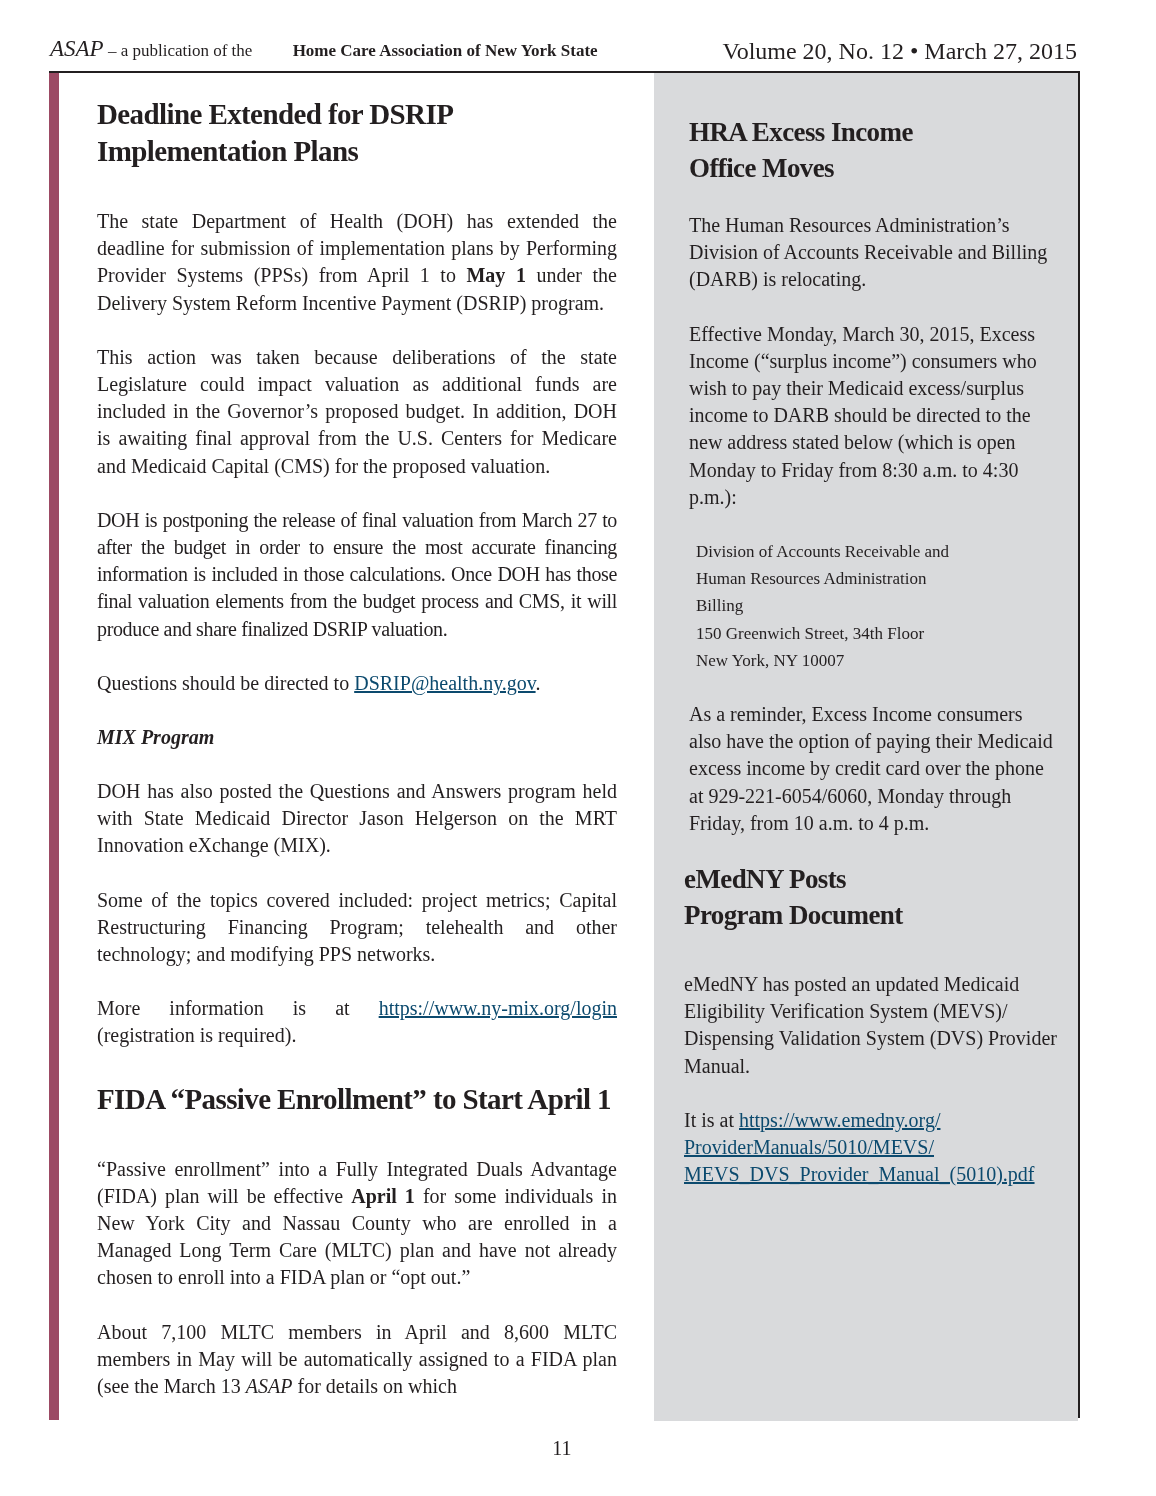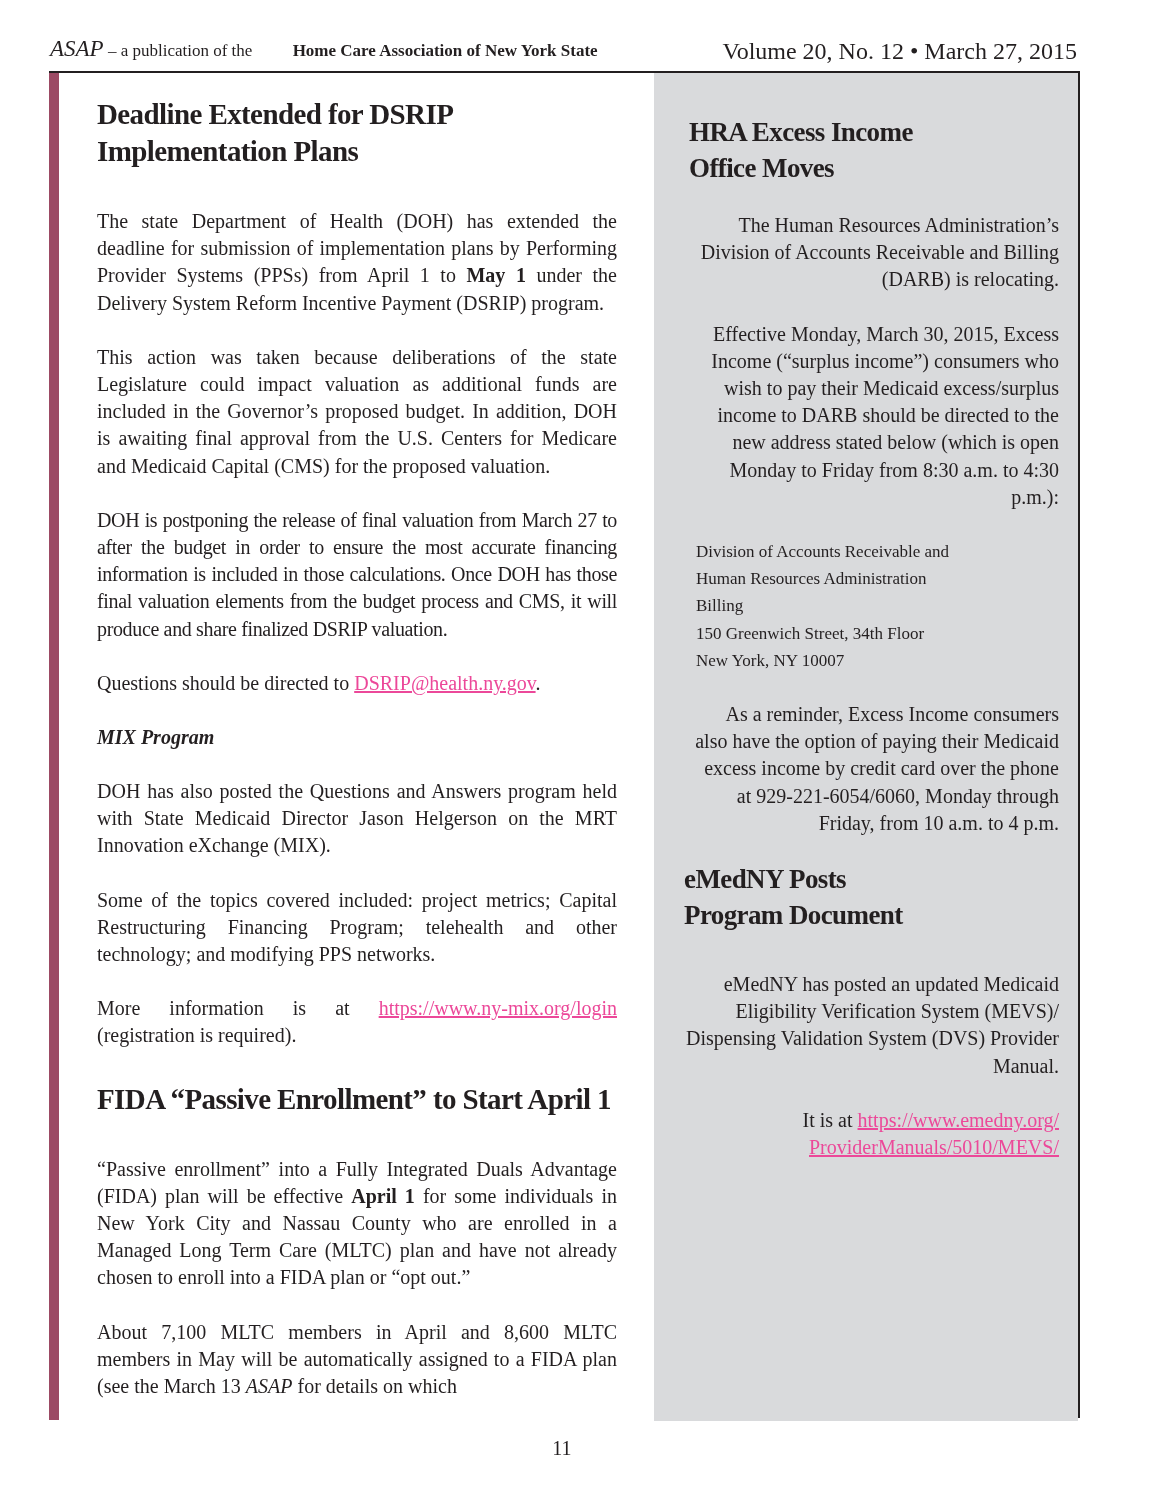"The Human Resources Administration’s" p { text-align: right -> none }
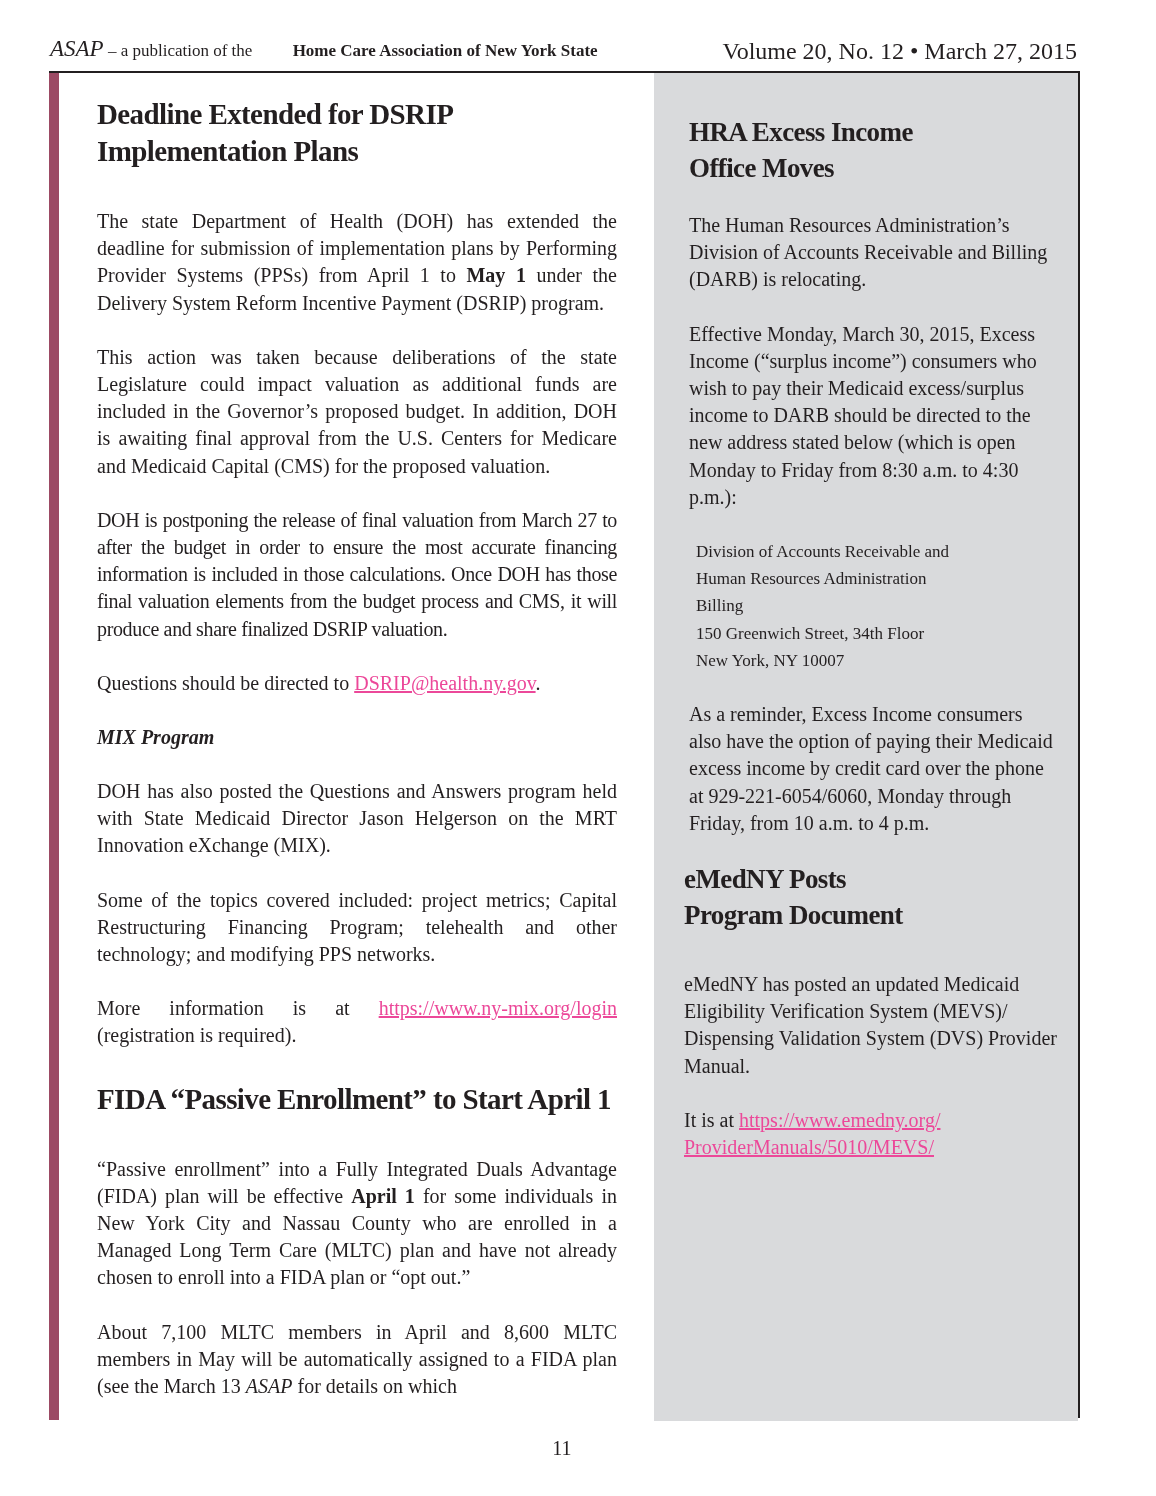"DSRIP@health.ny.gov" a, .link { color: #ec4899 -> #0c4a6e }
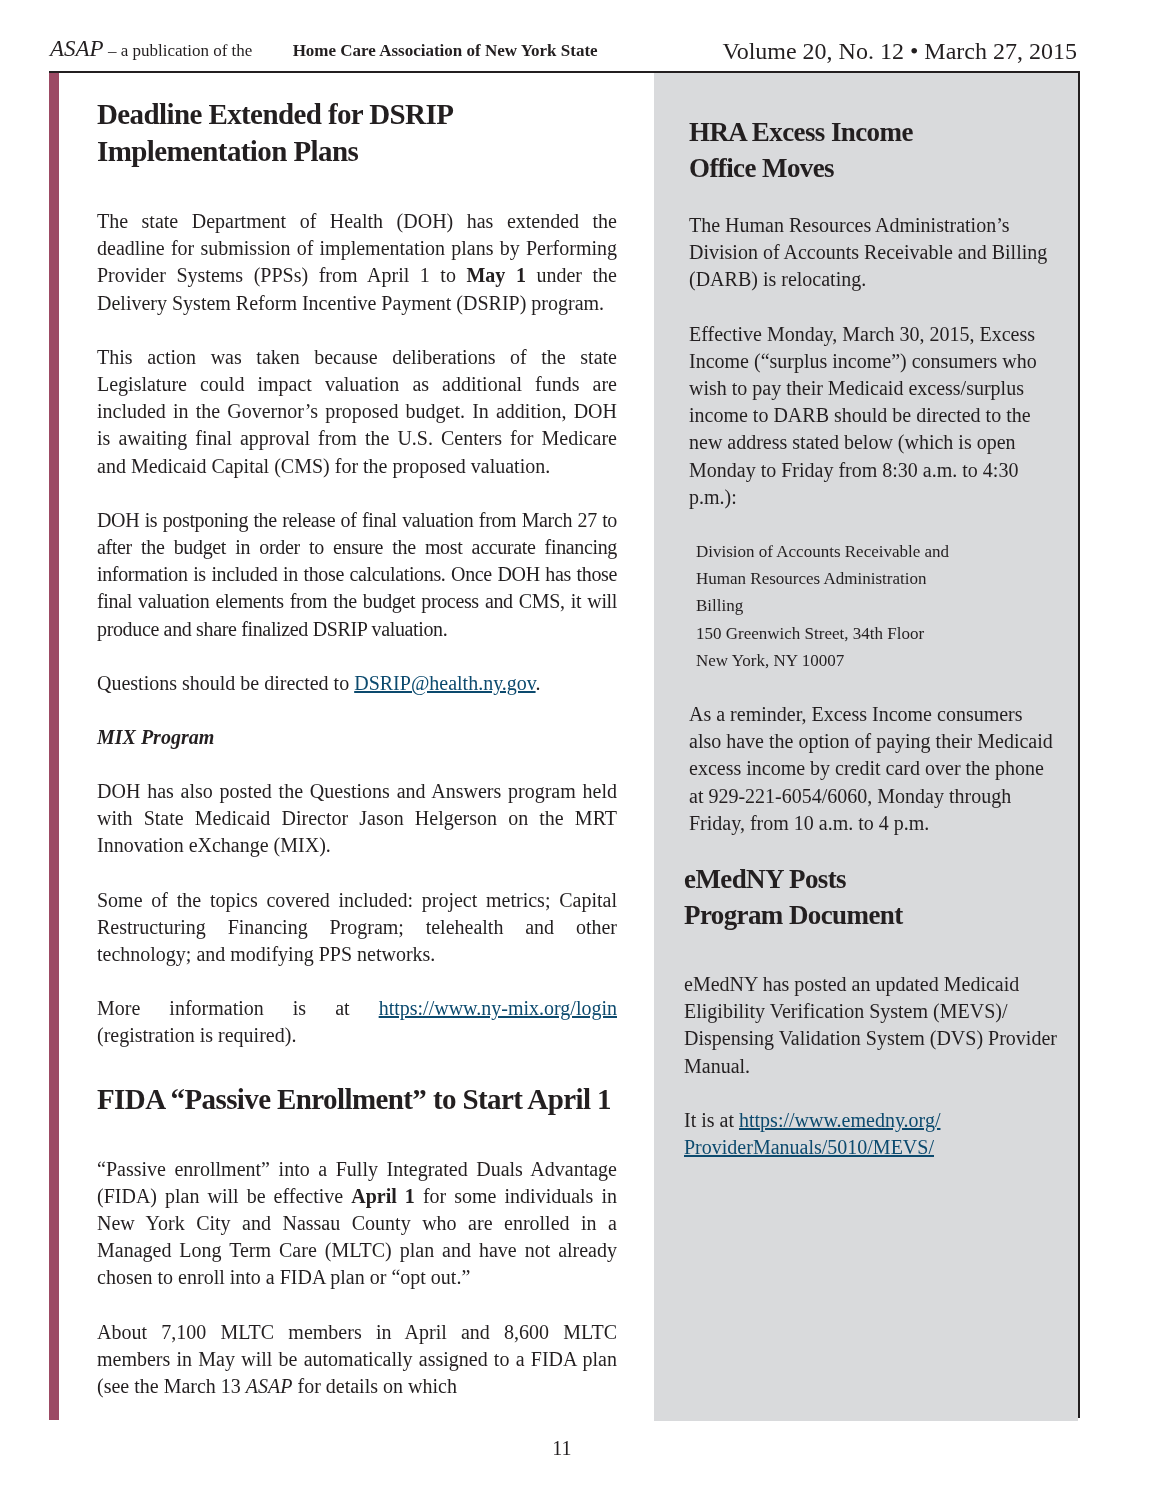"MEVS_DVS_Provider_Manual_(5010).pdf" span { html: none -> <span>MEVS_DVS_Provider_Manual_(5010).pdf</span> }
